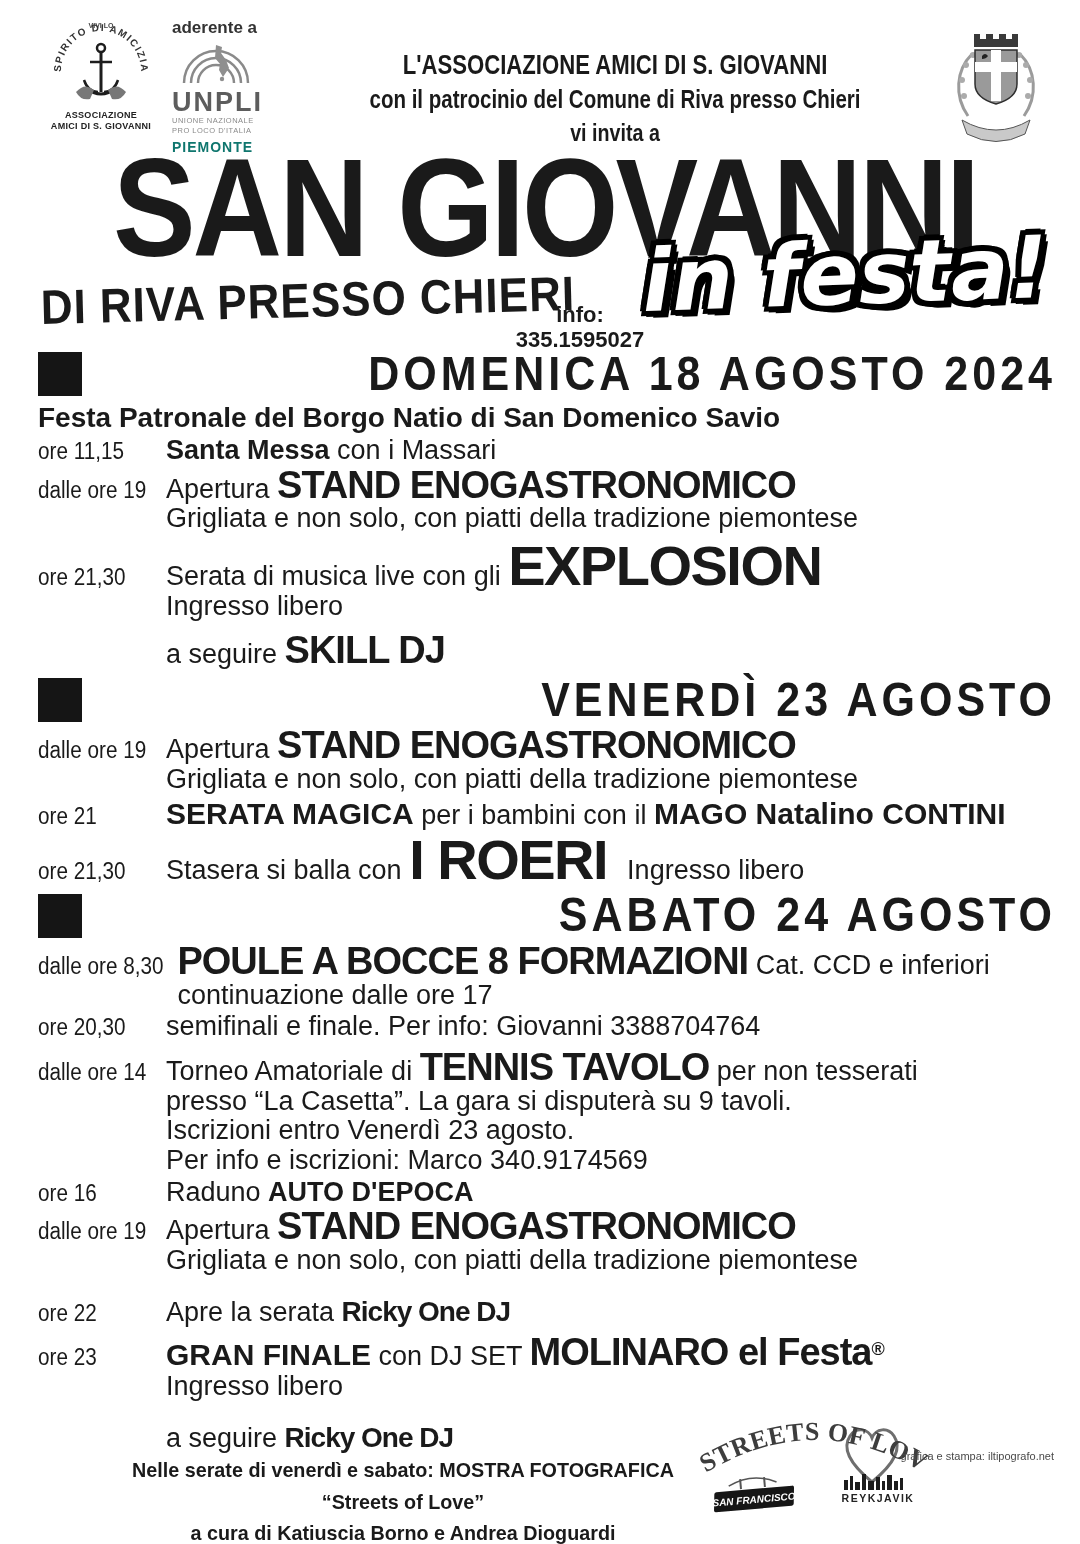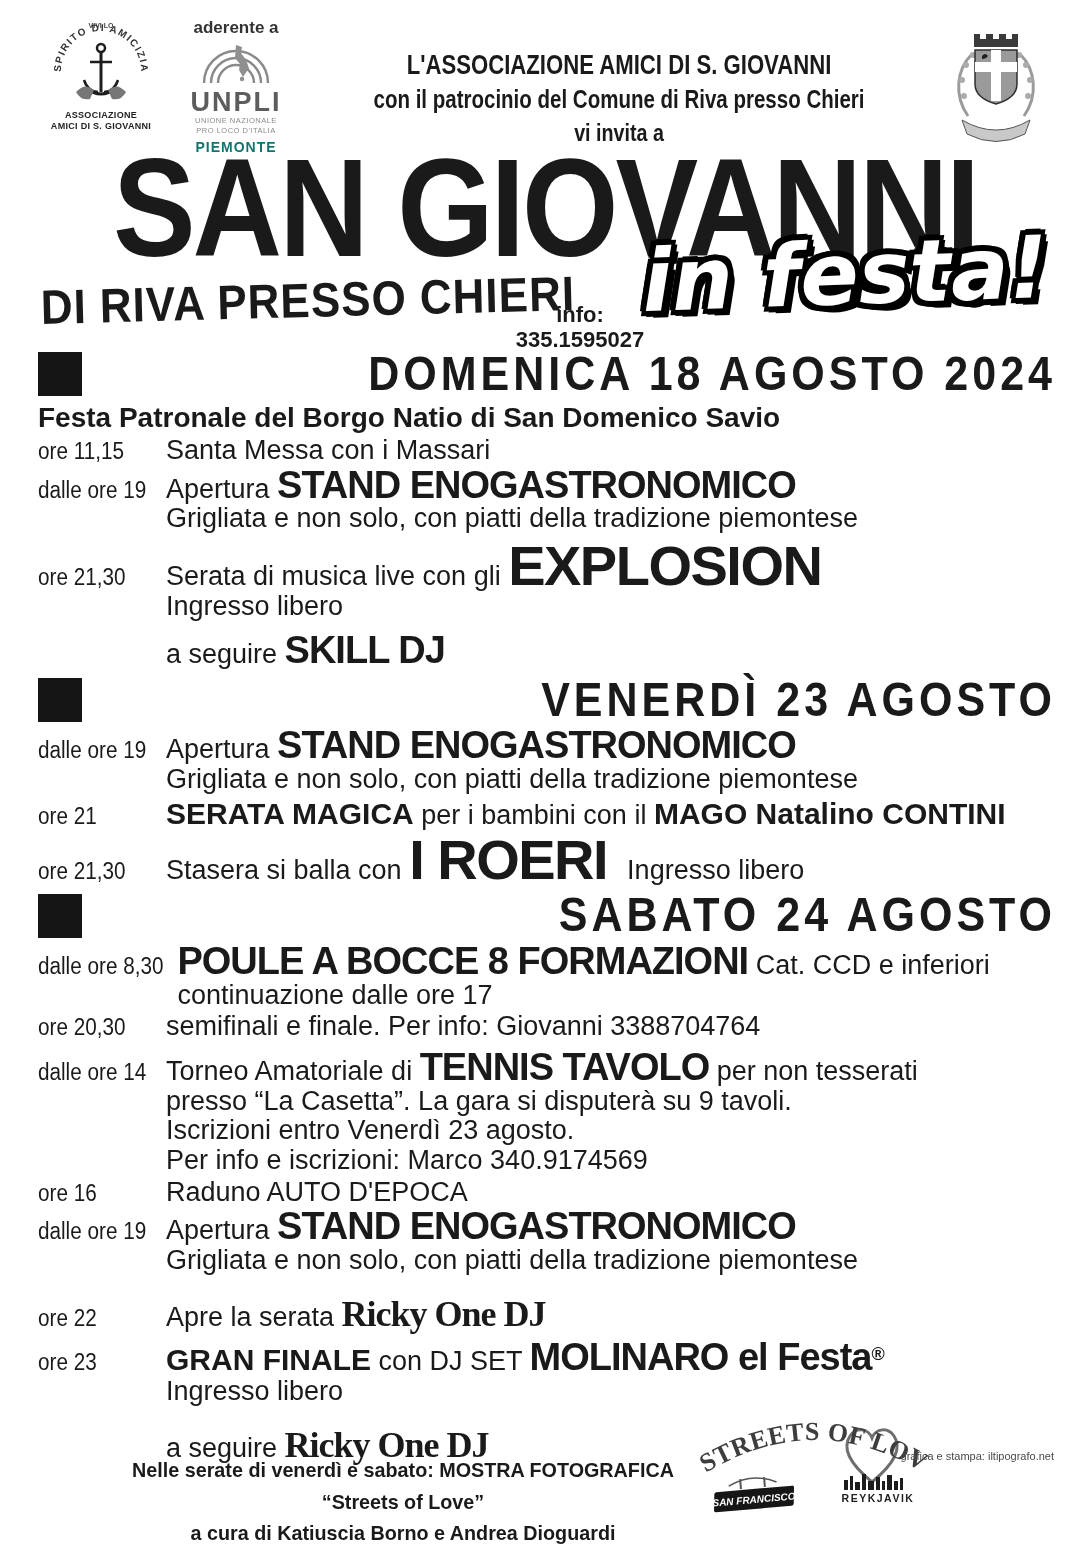"aderente a" .unpli { margin-left: 18px -> 10px; text-align: center -> left }
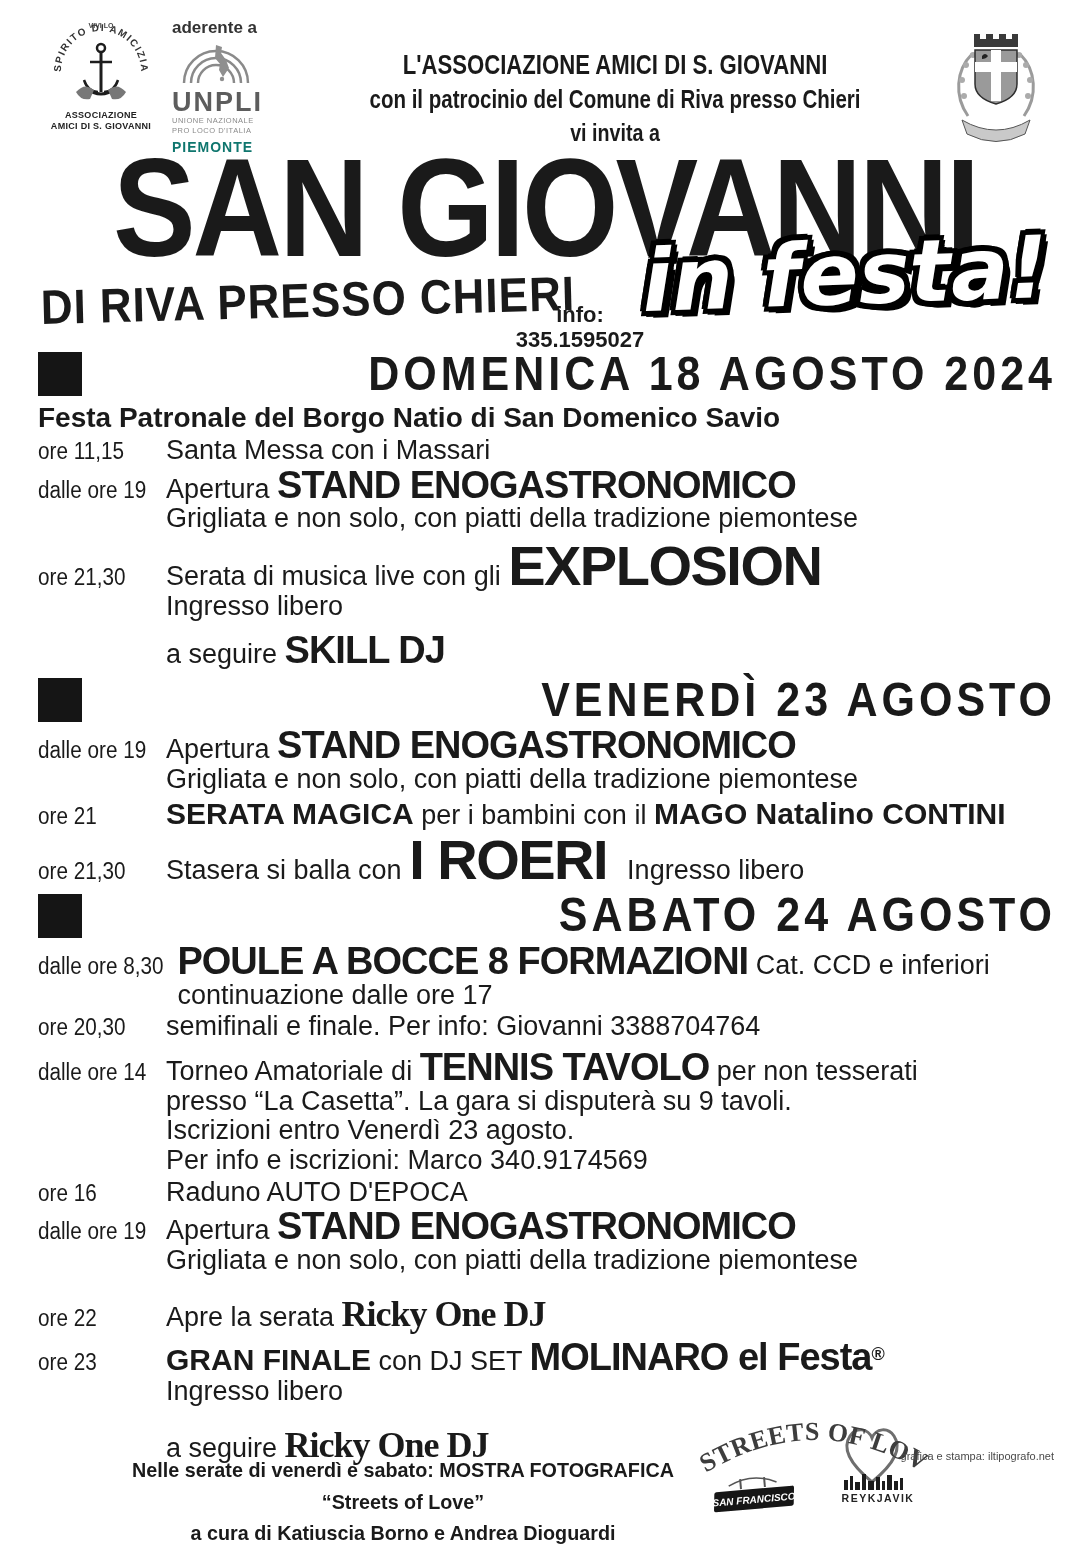"Santa Messa" .b { font-weight: normal -> bold }
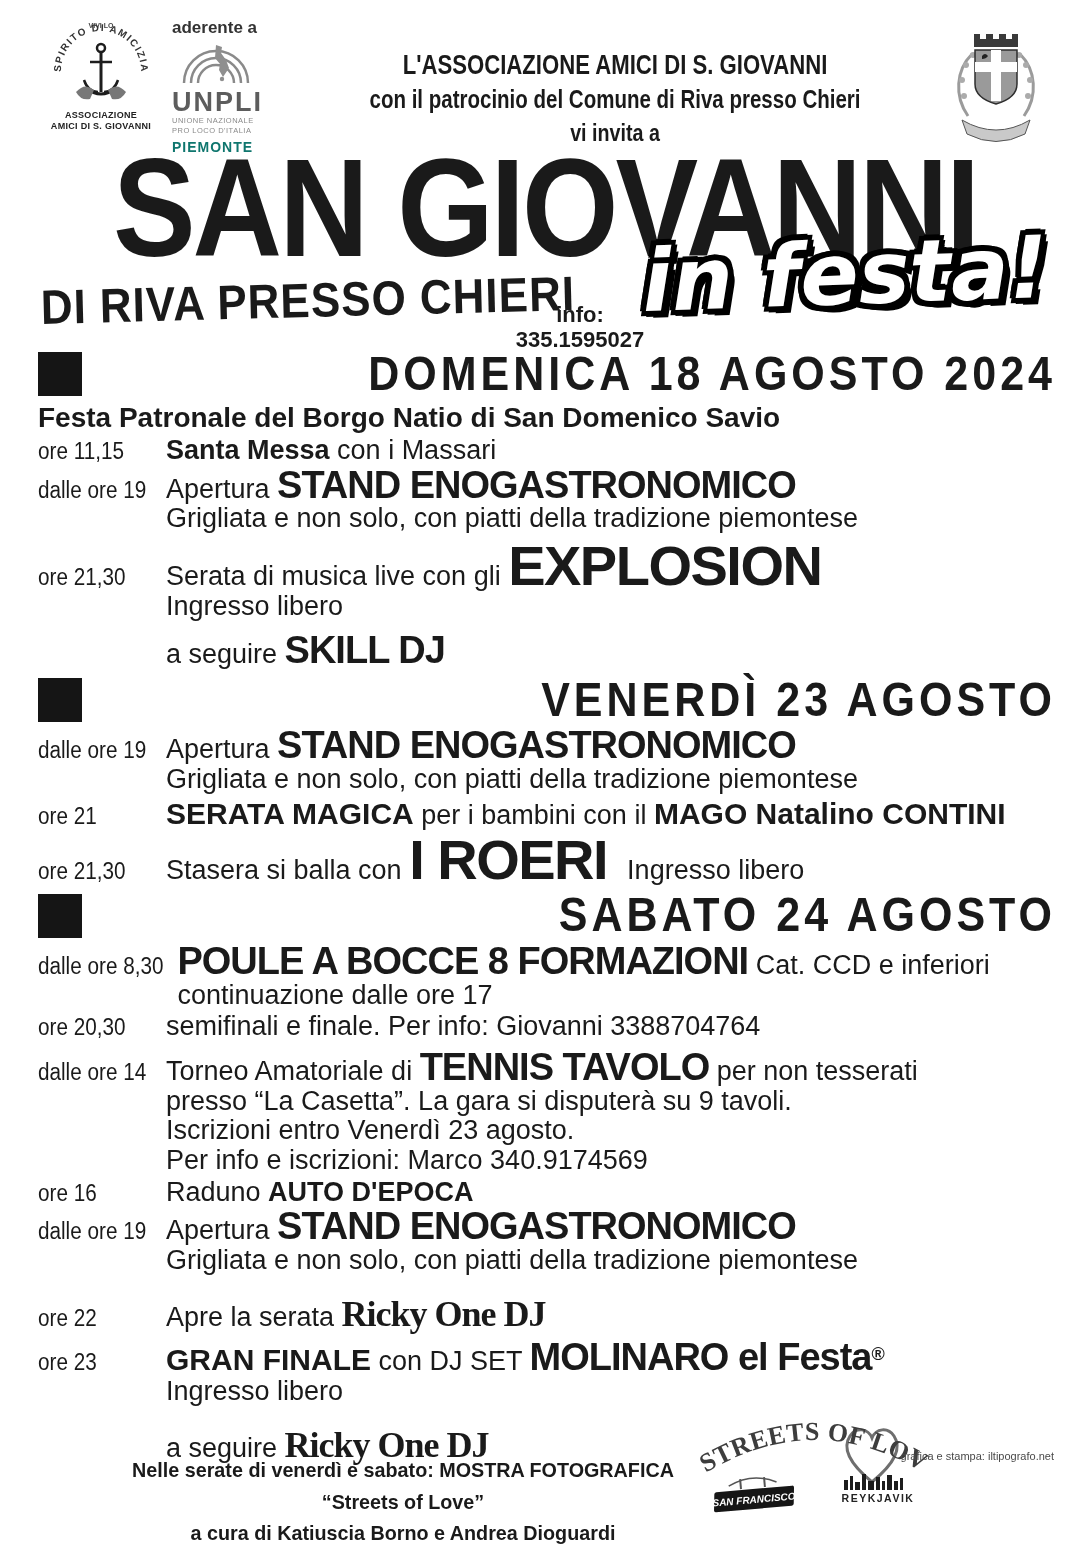"Ricky One DJ" .rnd { font-family: Liberation Serif, serif -> Liberation Sans, sans-serif; font-size: 36px -> 28px }
